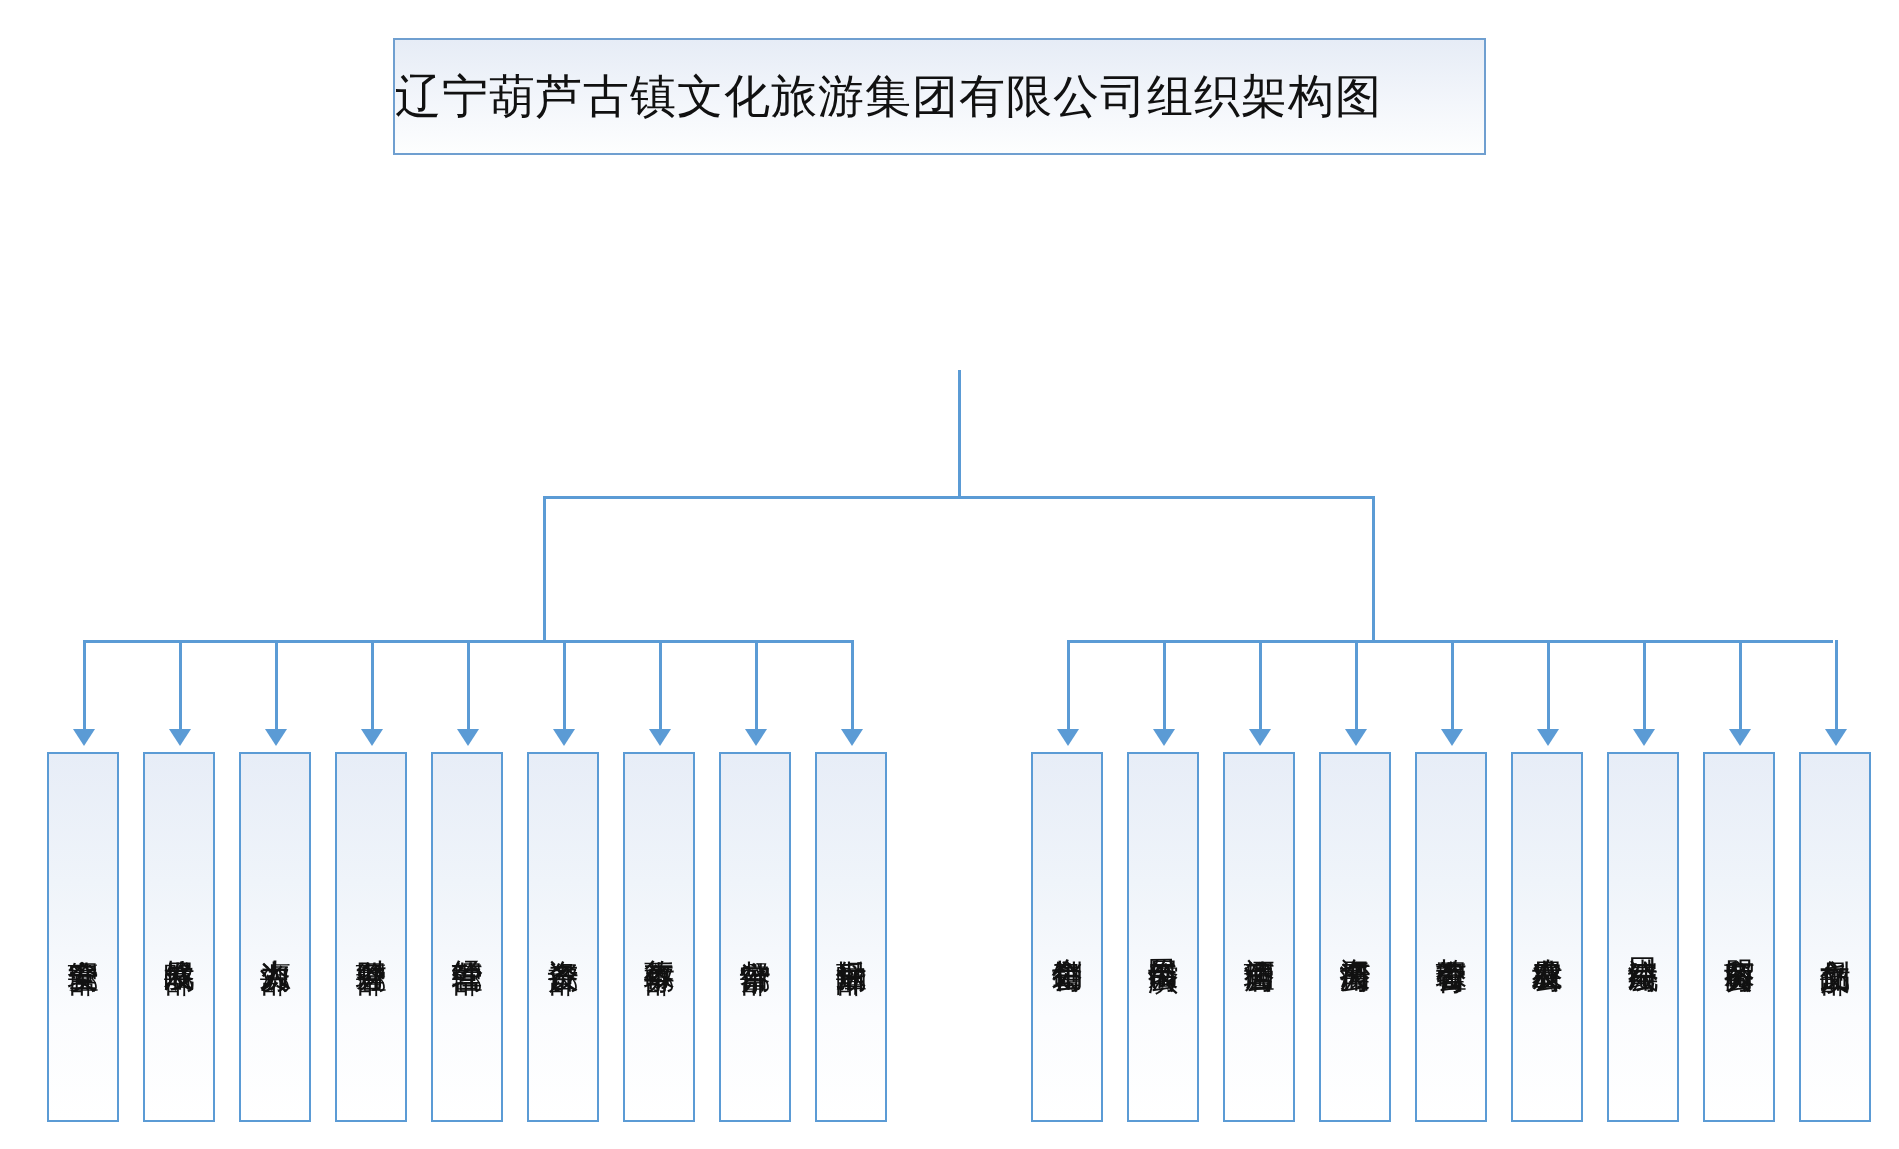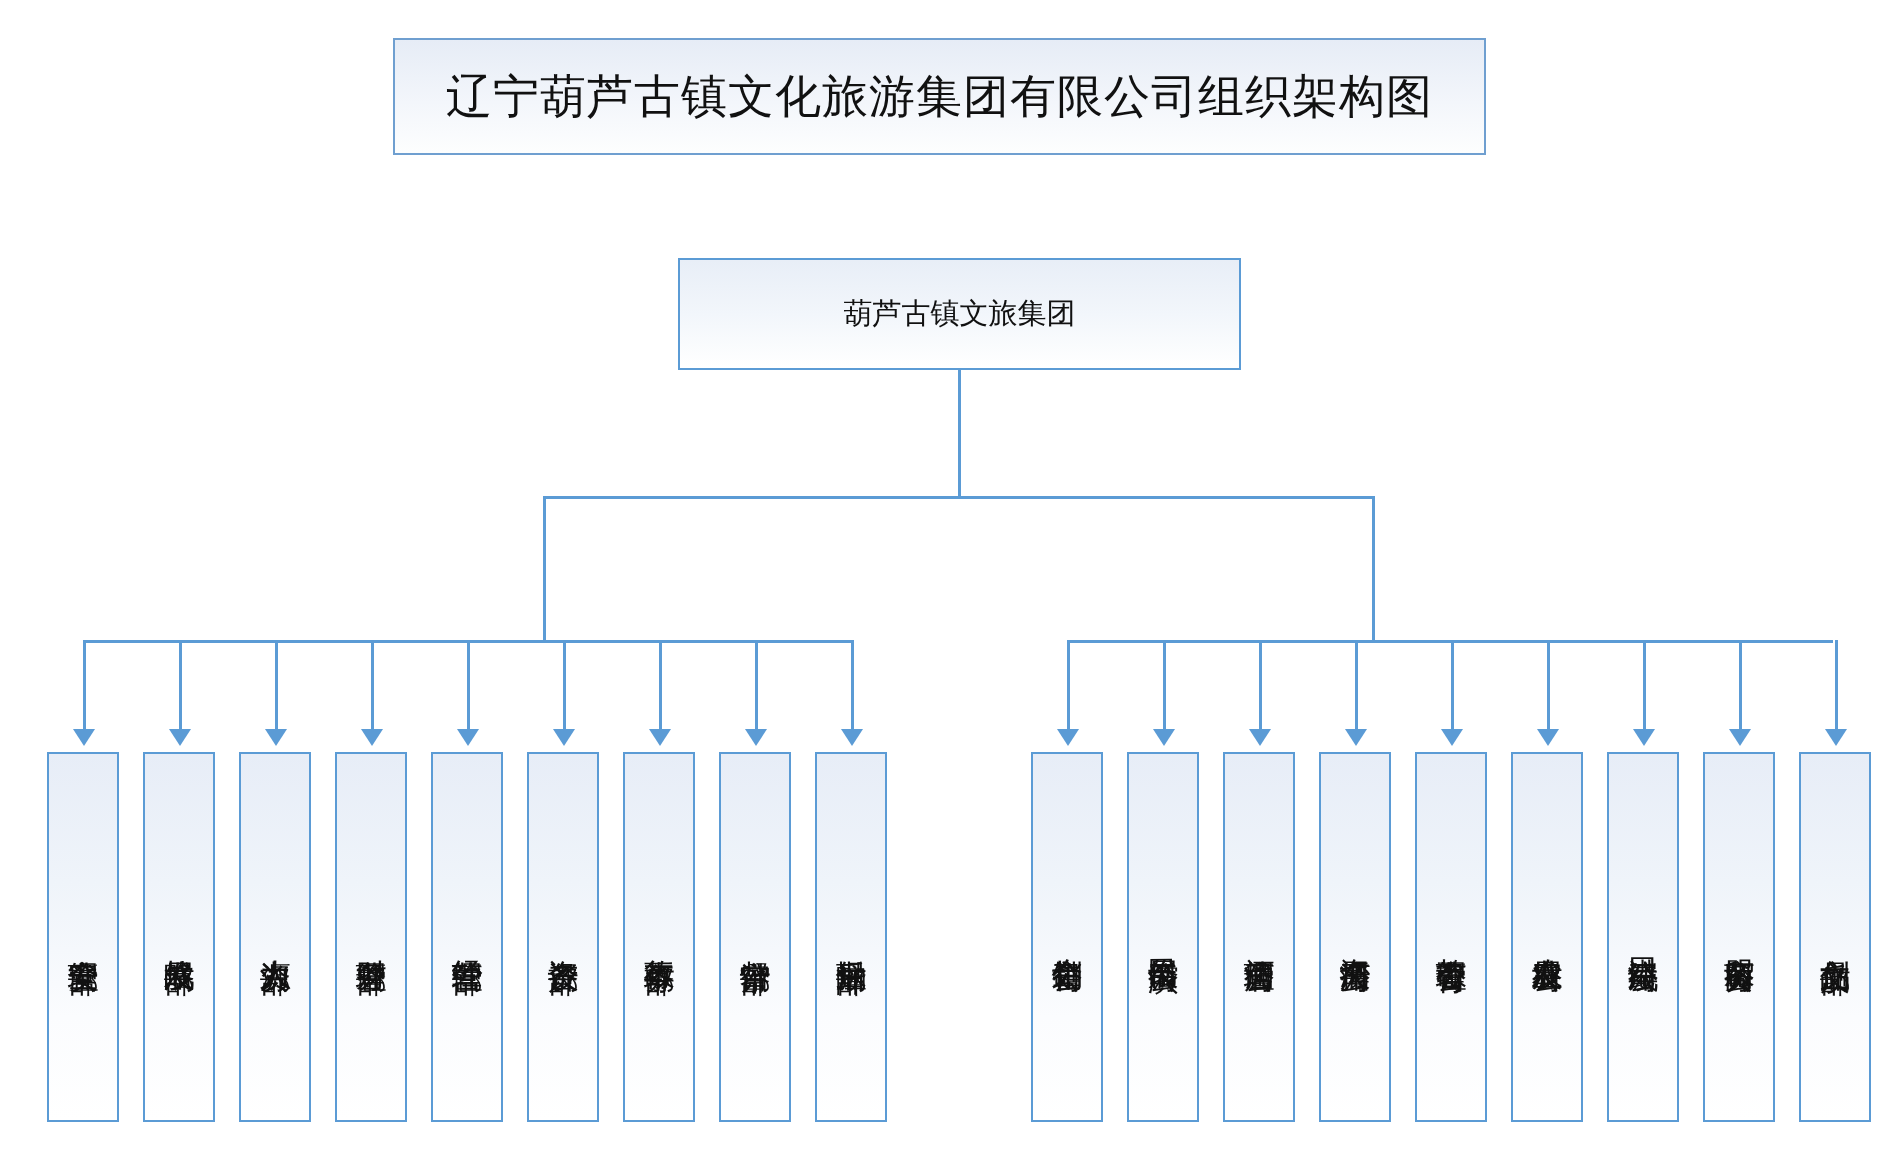"辽宁葫芦古镇文化旅游集团有限公司组织架构图" .title-box { justify-content: center -> none }
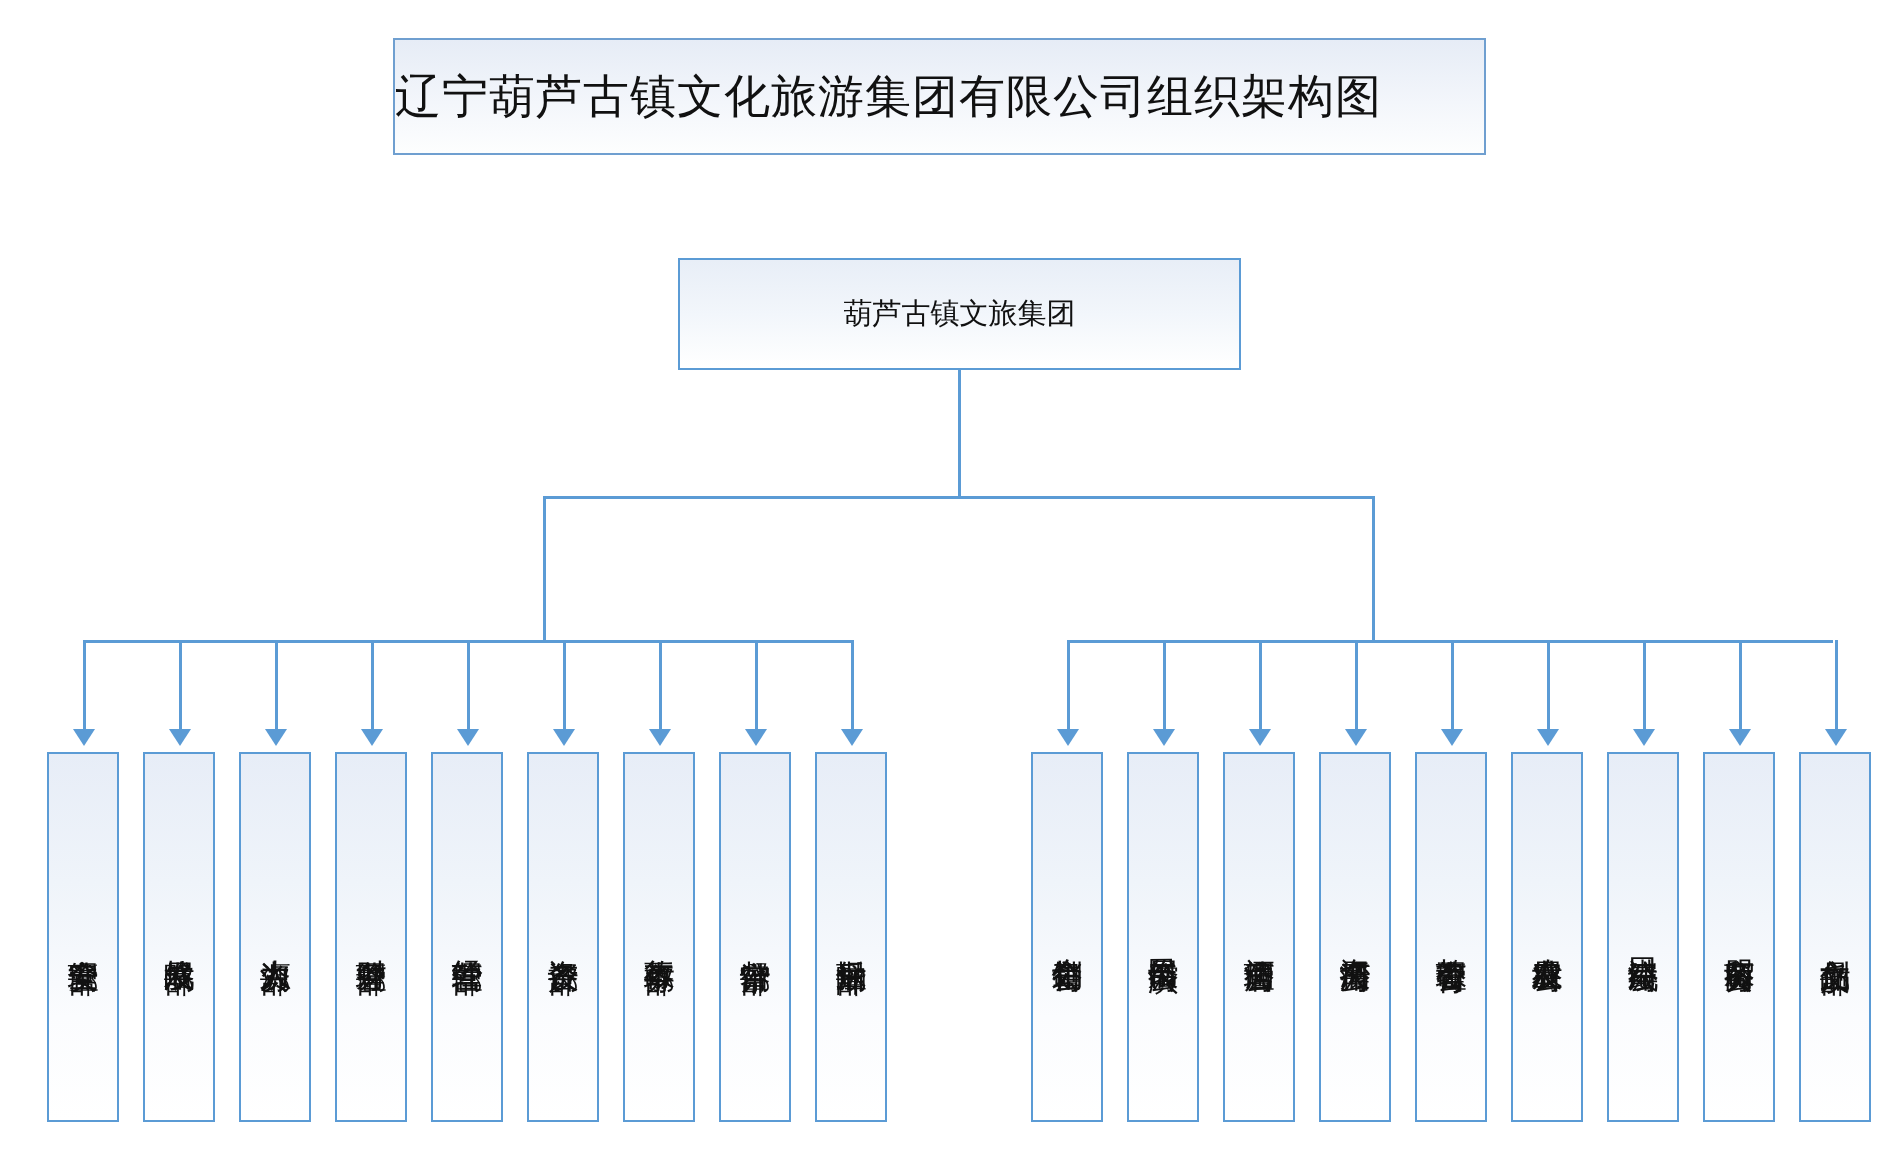"葫芦古镇文旅集团" div.root-box { html: <div> <span>葫芦古镇文旅集团</span> </div> -> none }
